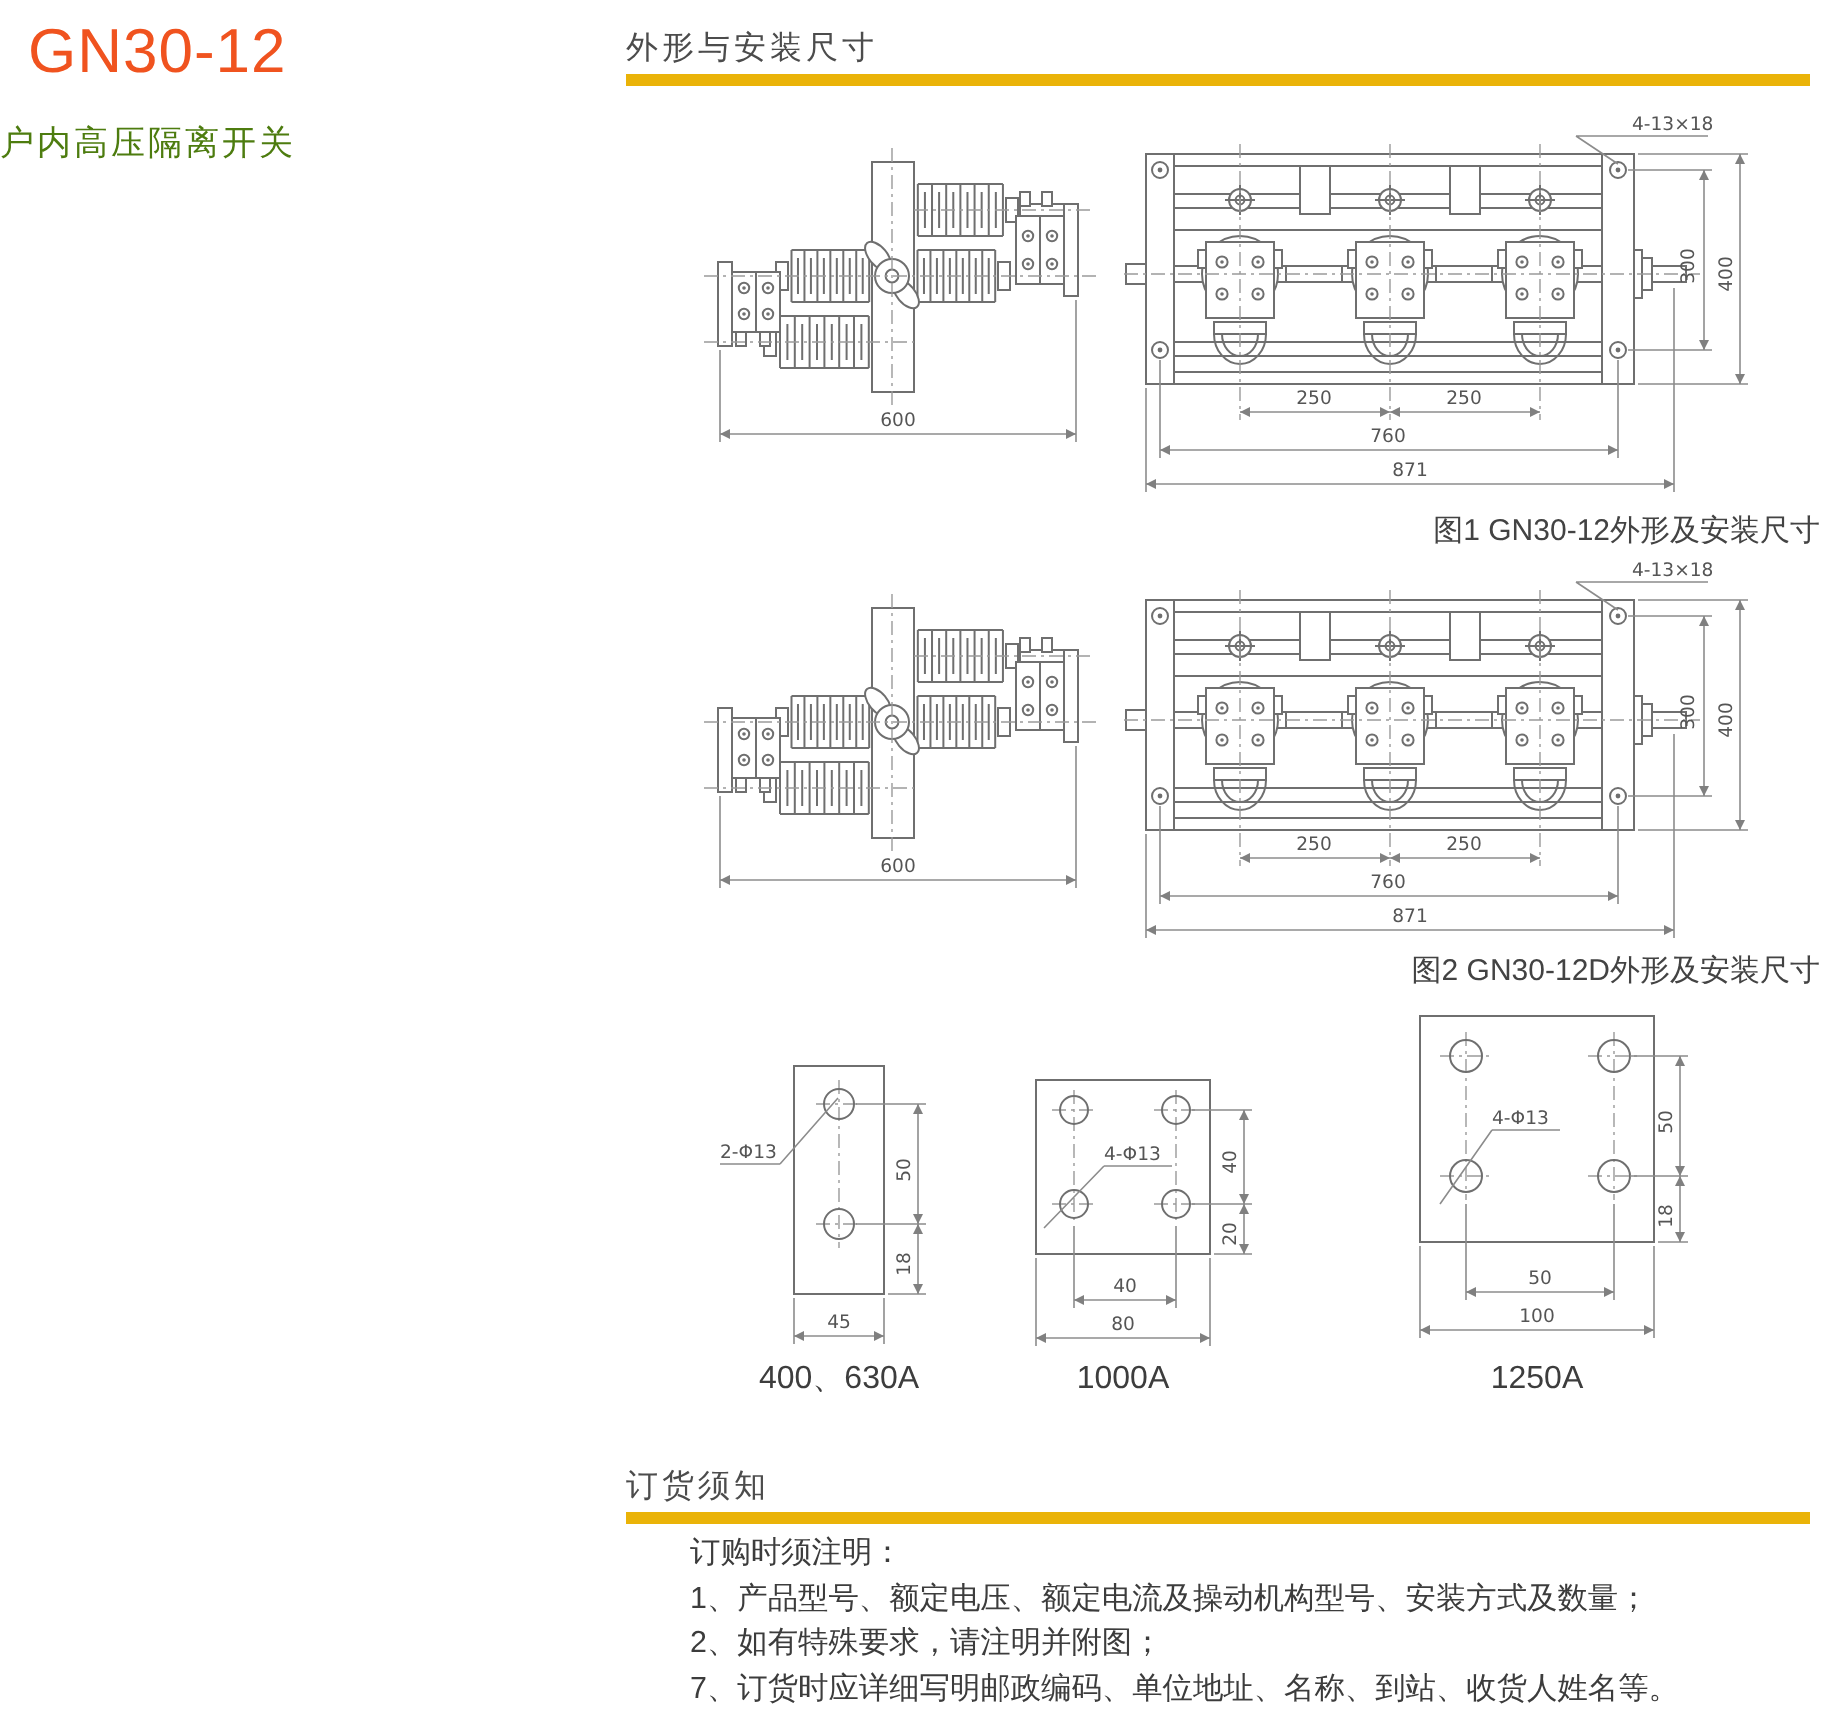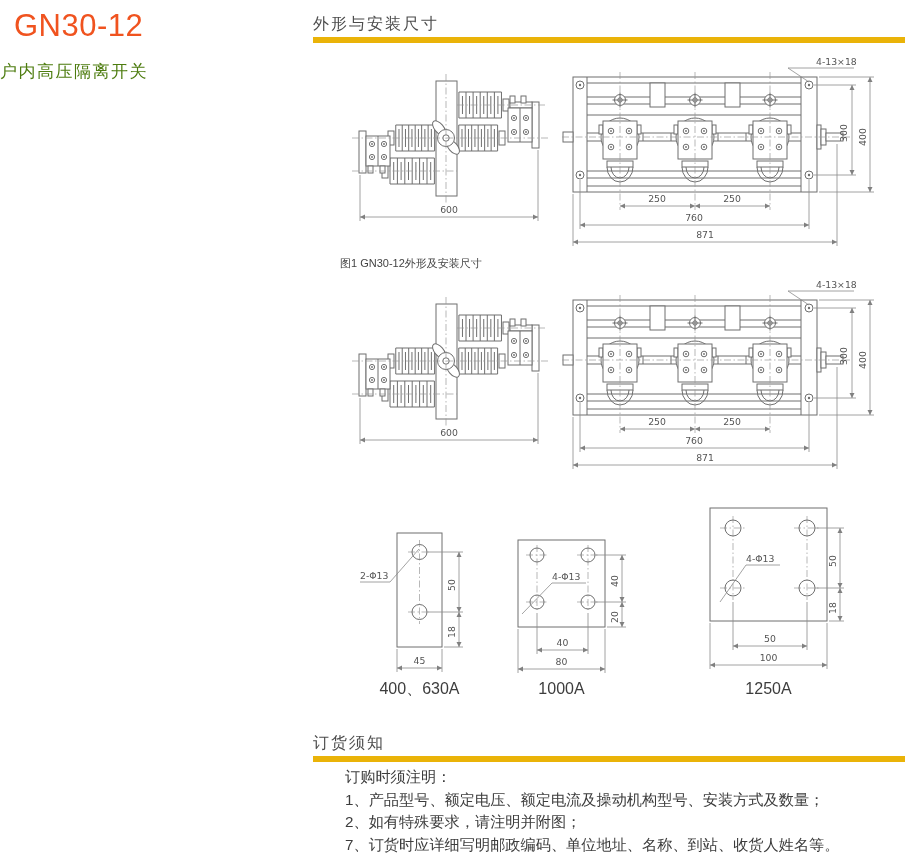"图1 GN30-12外形及安装尺寸" .fig-caption { font-size: 11px -> 15px; text-align: left -> right }
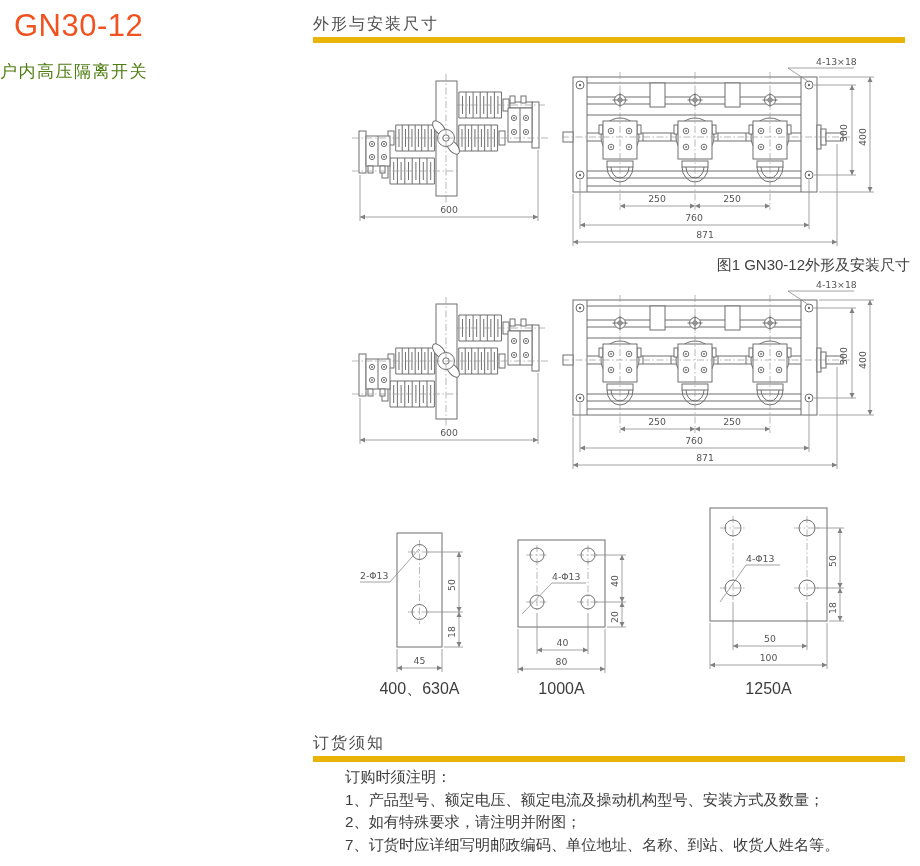"图2 GN30-12D外形及安装尺寸" div.fig-caption { html: none -> <div>图2 GN30-12D外形及安装尺寸</div> }
